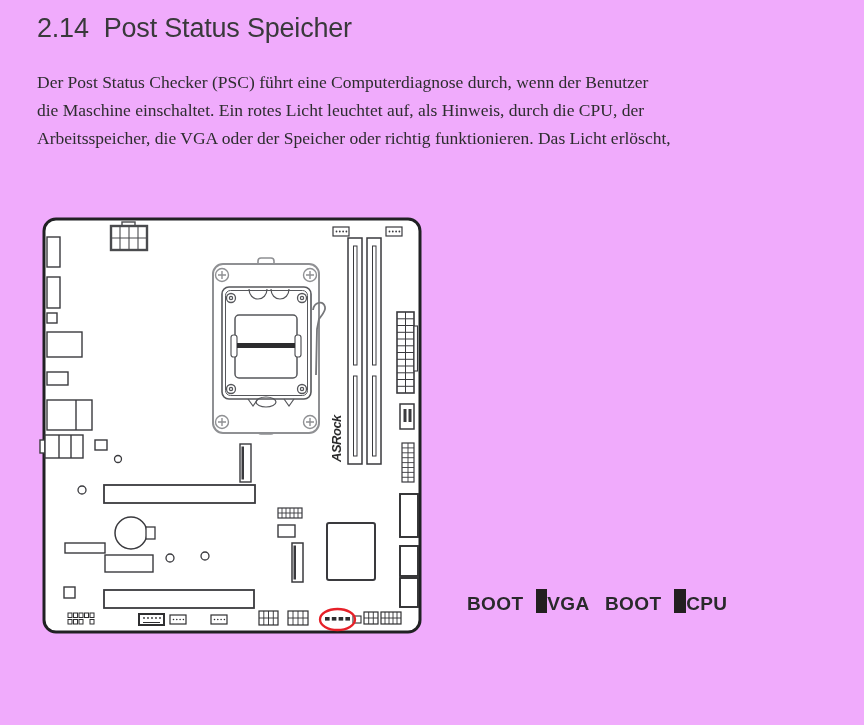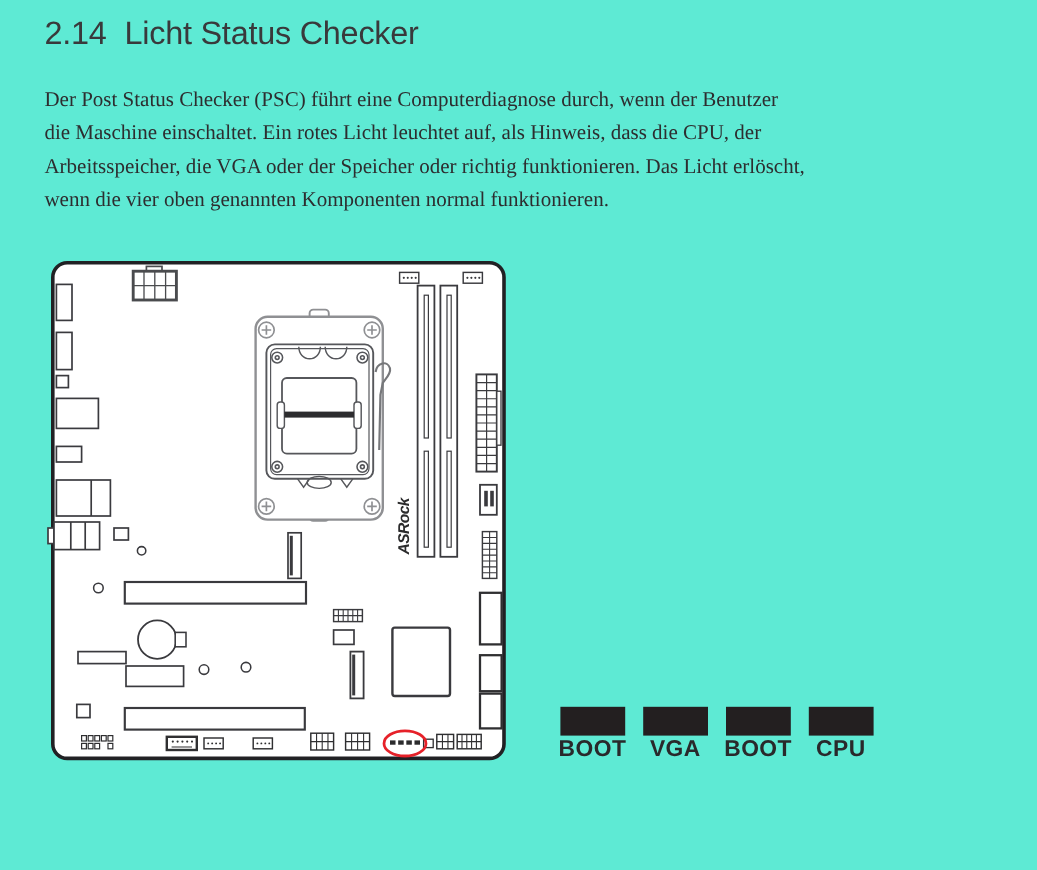"2.14" .page { background: #5eead4 -> #f0abfc }
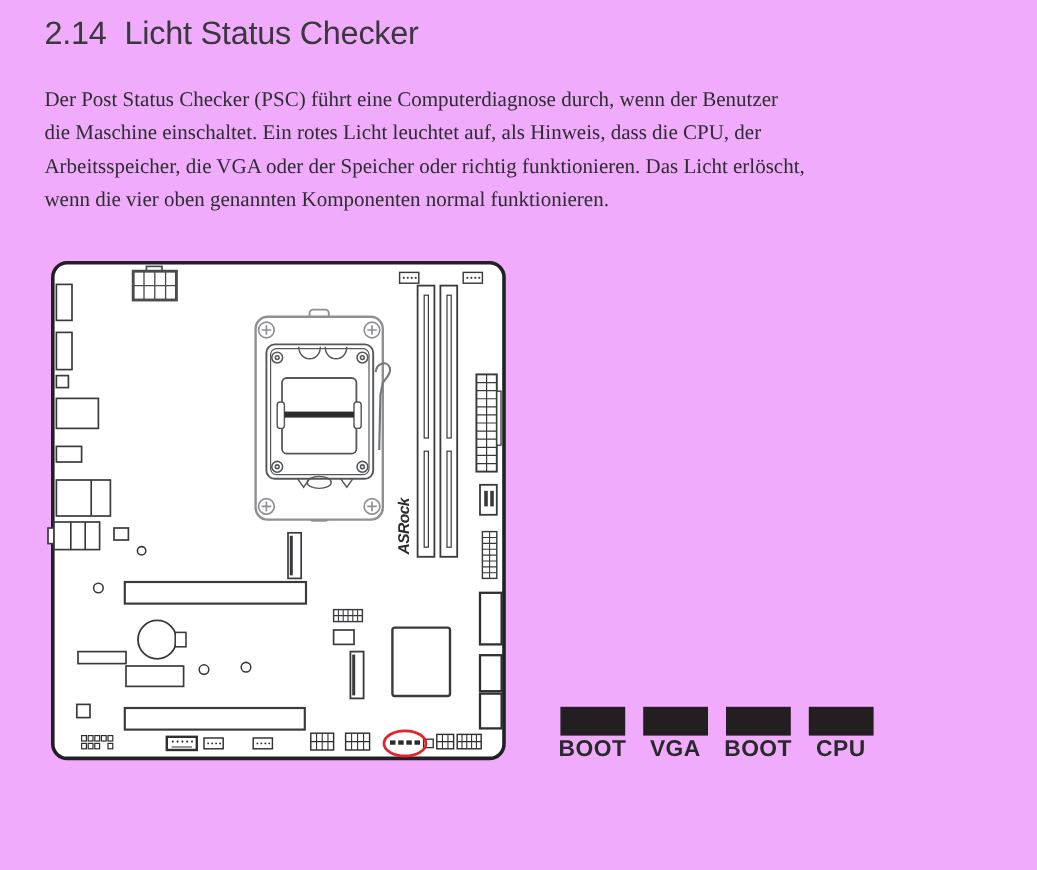"Licht Status Checker" span { text: Licht Status Checker -> Post Status Speicher }
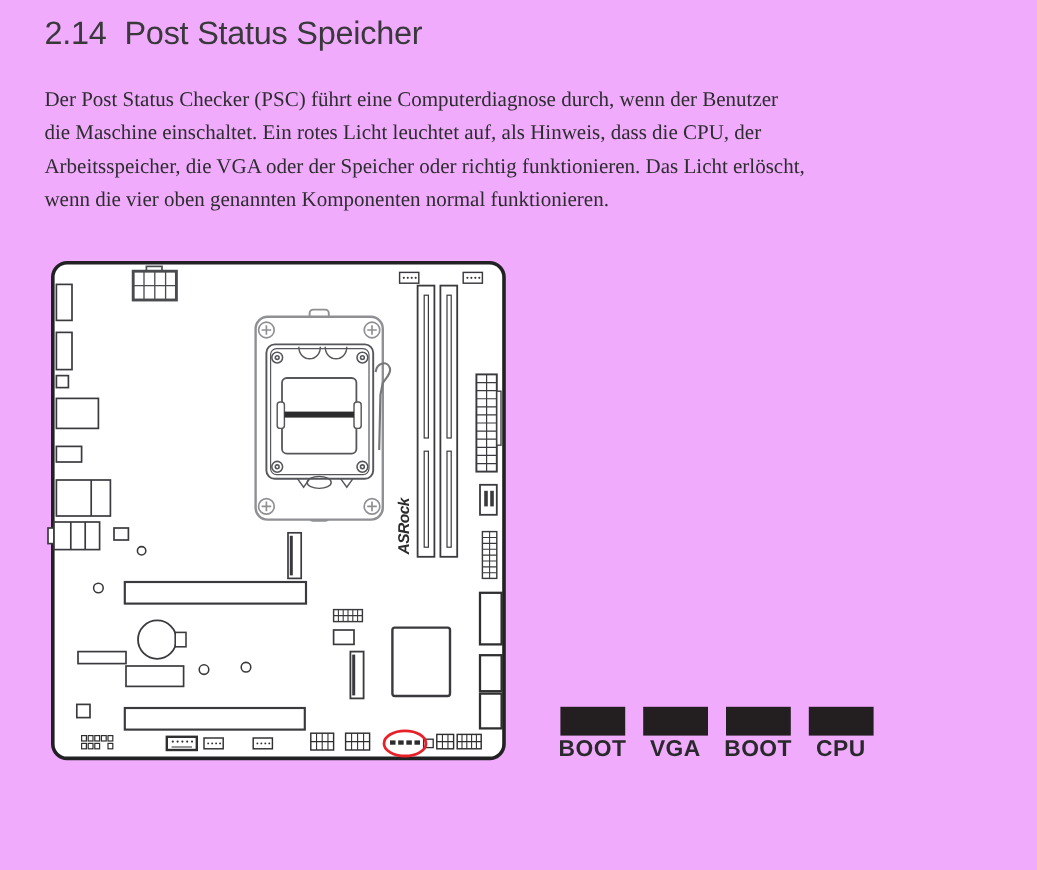"die Maschine einschaltet. Ein rotes" div.line { text: dass -> durch }
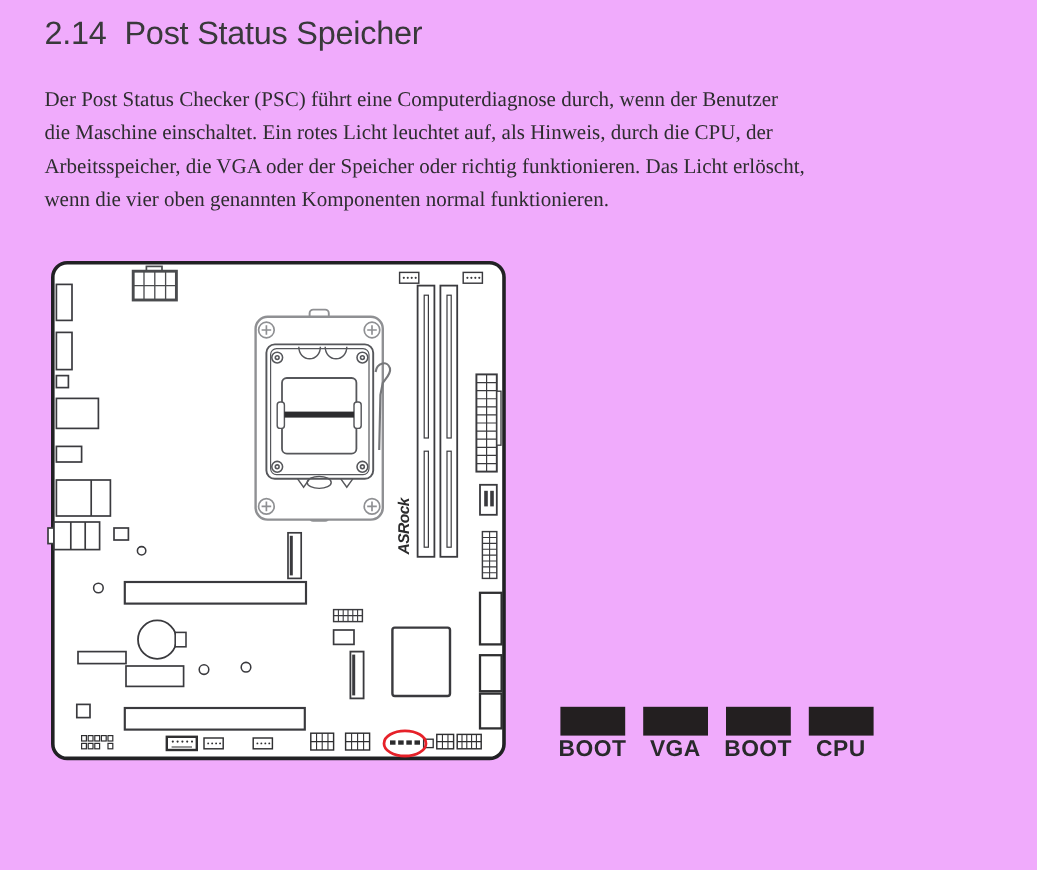"wenn die vier oben genannten" div.line { html: <div>wenn die vier oben genannten Komponenten normal funktionieren.</div> -> none }
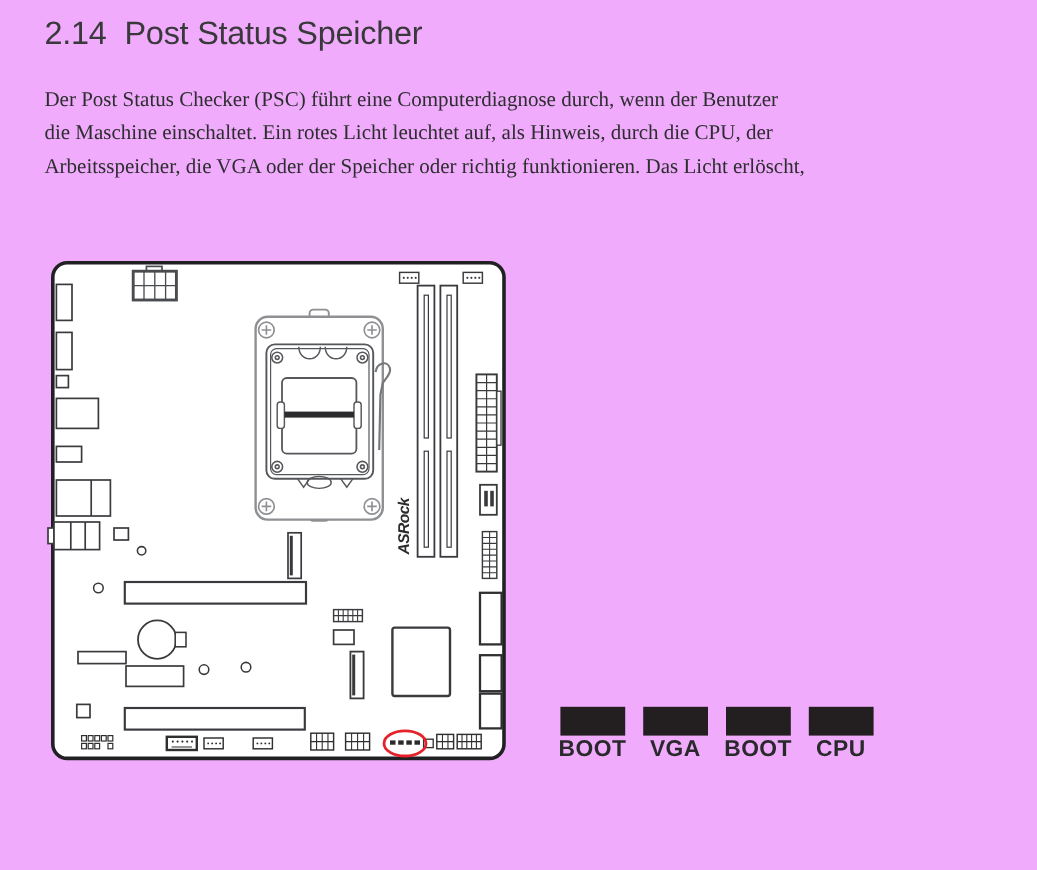"BOOT" .legend-item { flex-direction: column -> row }
